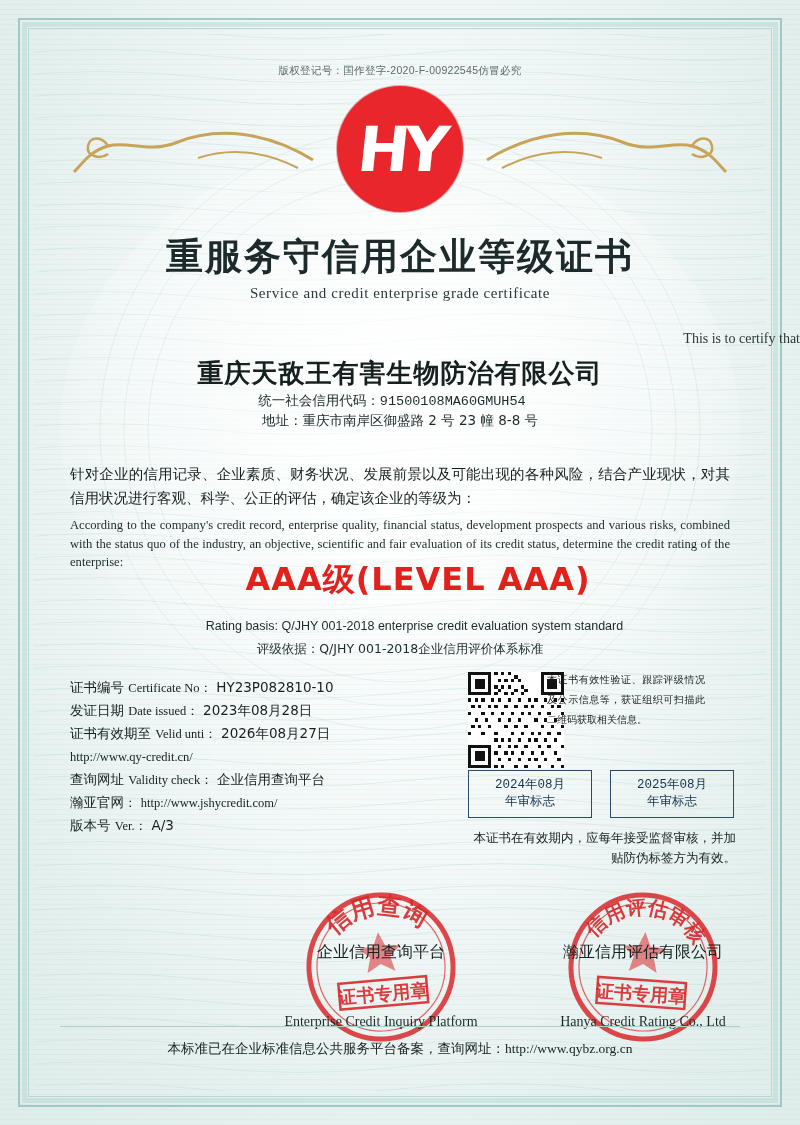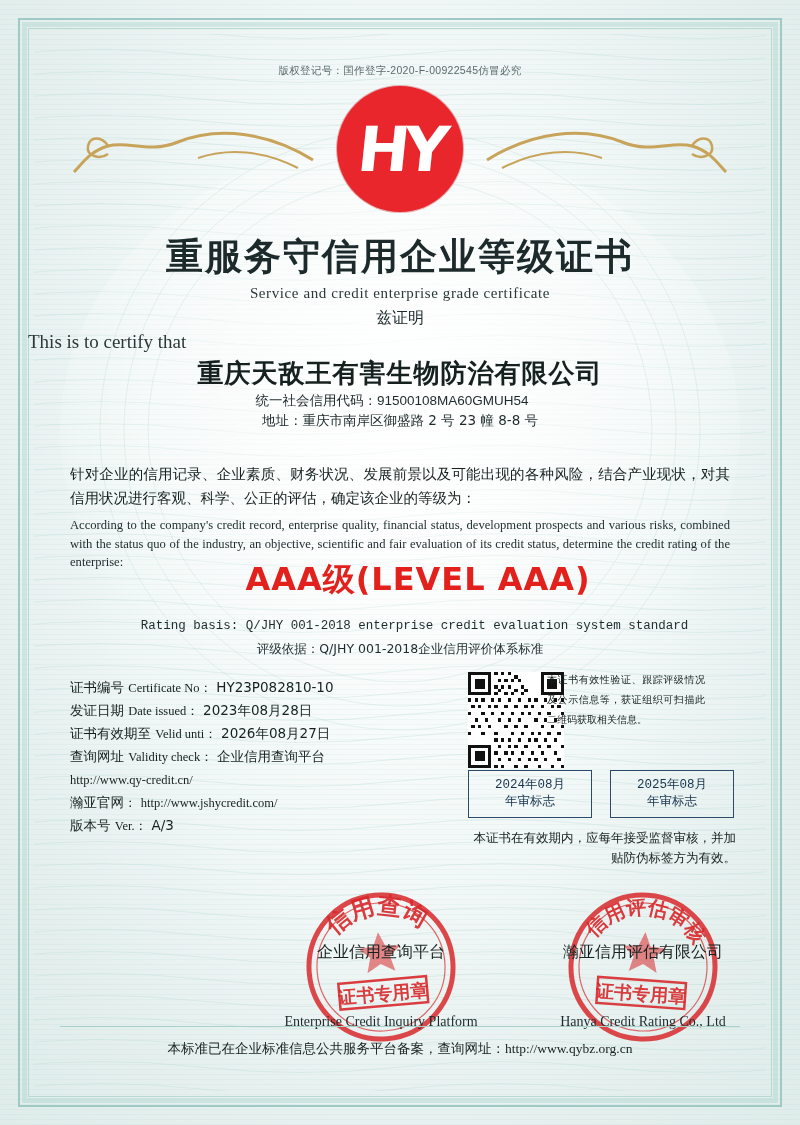"兹证明" div.certify-cn { html: <div>兹证明</div> -> none }
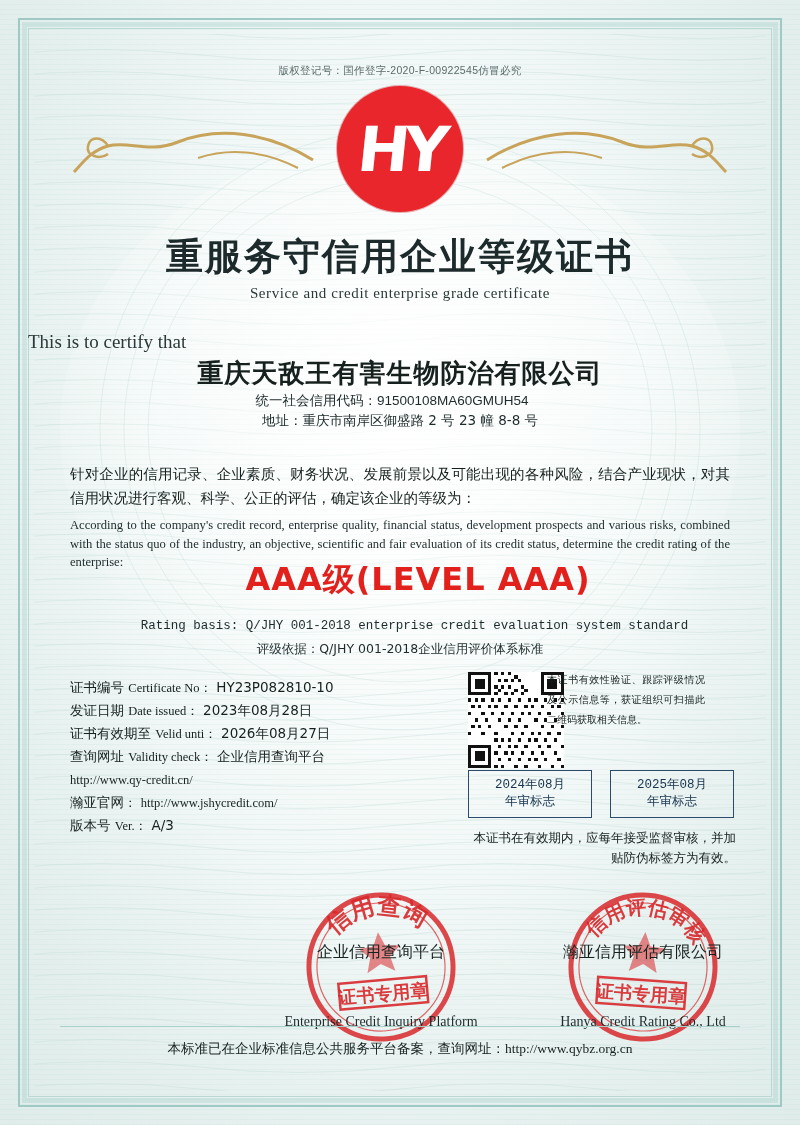"This is to certify that" .certify-en { font-size: 19px -> 14px; text-align: left -> right }
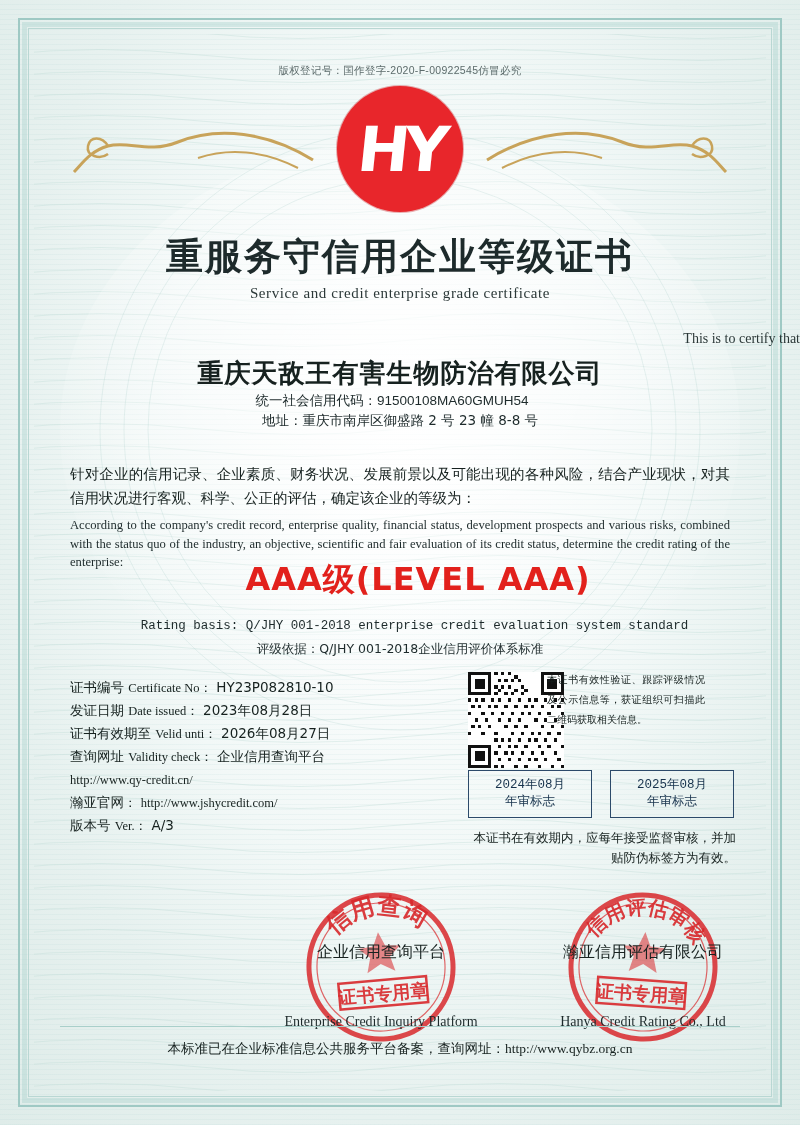"统一社会信用代码：91500108MA60GMUH54" .code { font-family: Liberation Sans, sans-serif -> Liberation Mono, monospace }
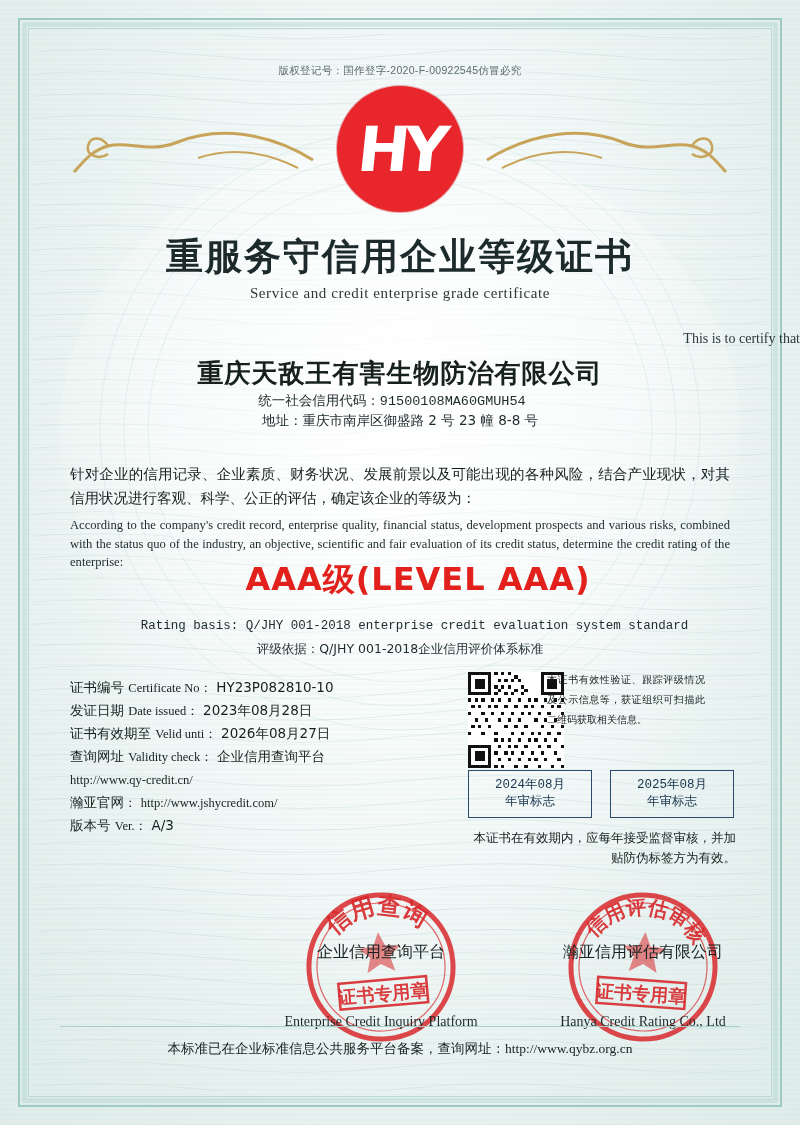"Rating basis: Q/JHY 001-2018 enterprise" .basis-en { font-family: Liberation Mono, monospace -> Liberation Sans, sans-serif }
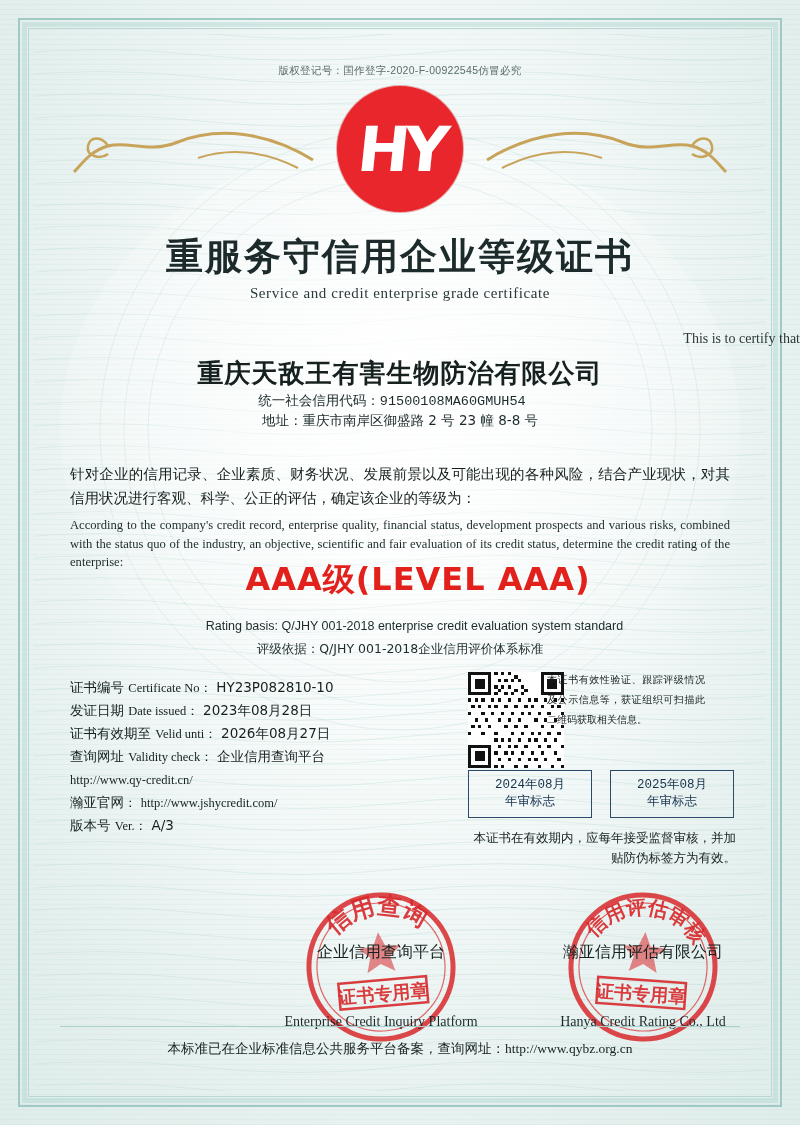"查询网址 Validity check： 企业信用查询平台" div.row { order: before "http://www.qy-credit.cn/" -> after "http://www.qy-credit.cn/" }
